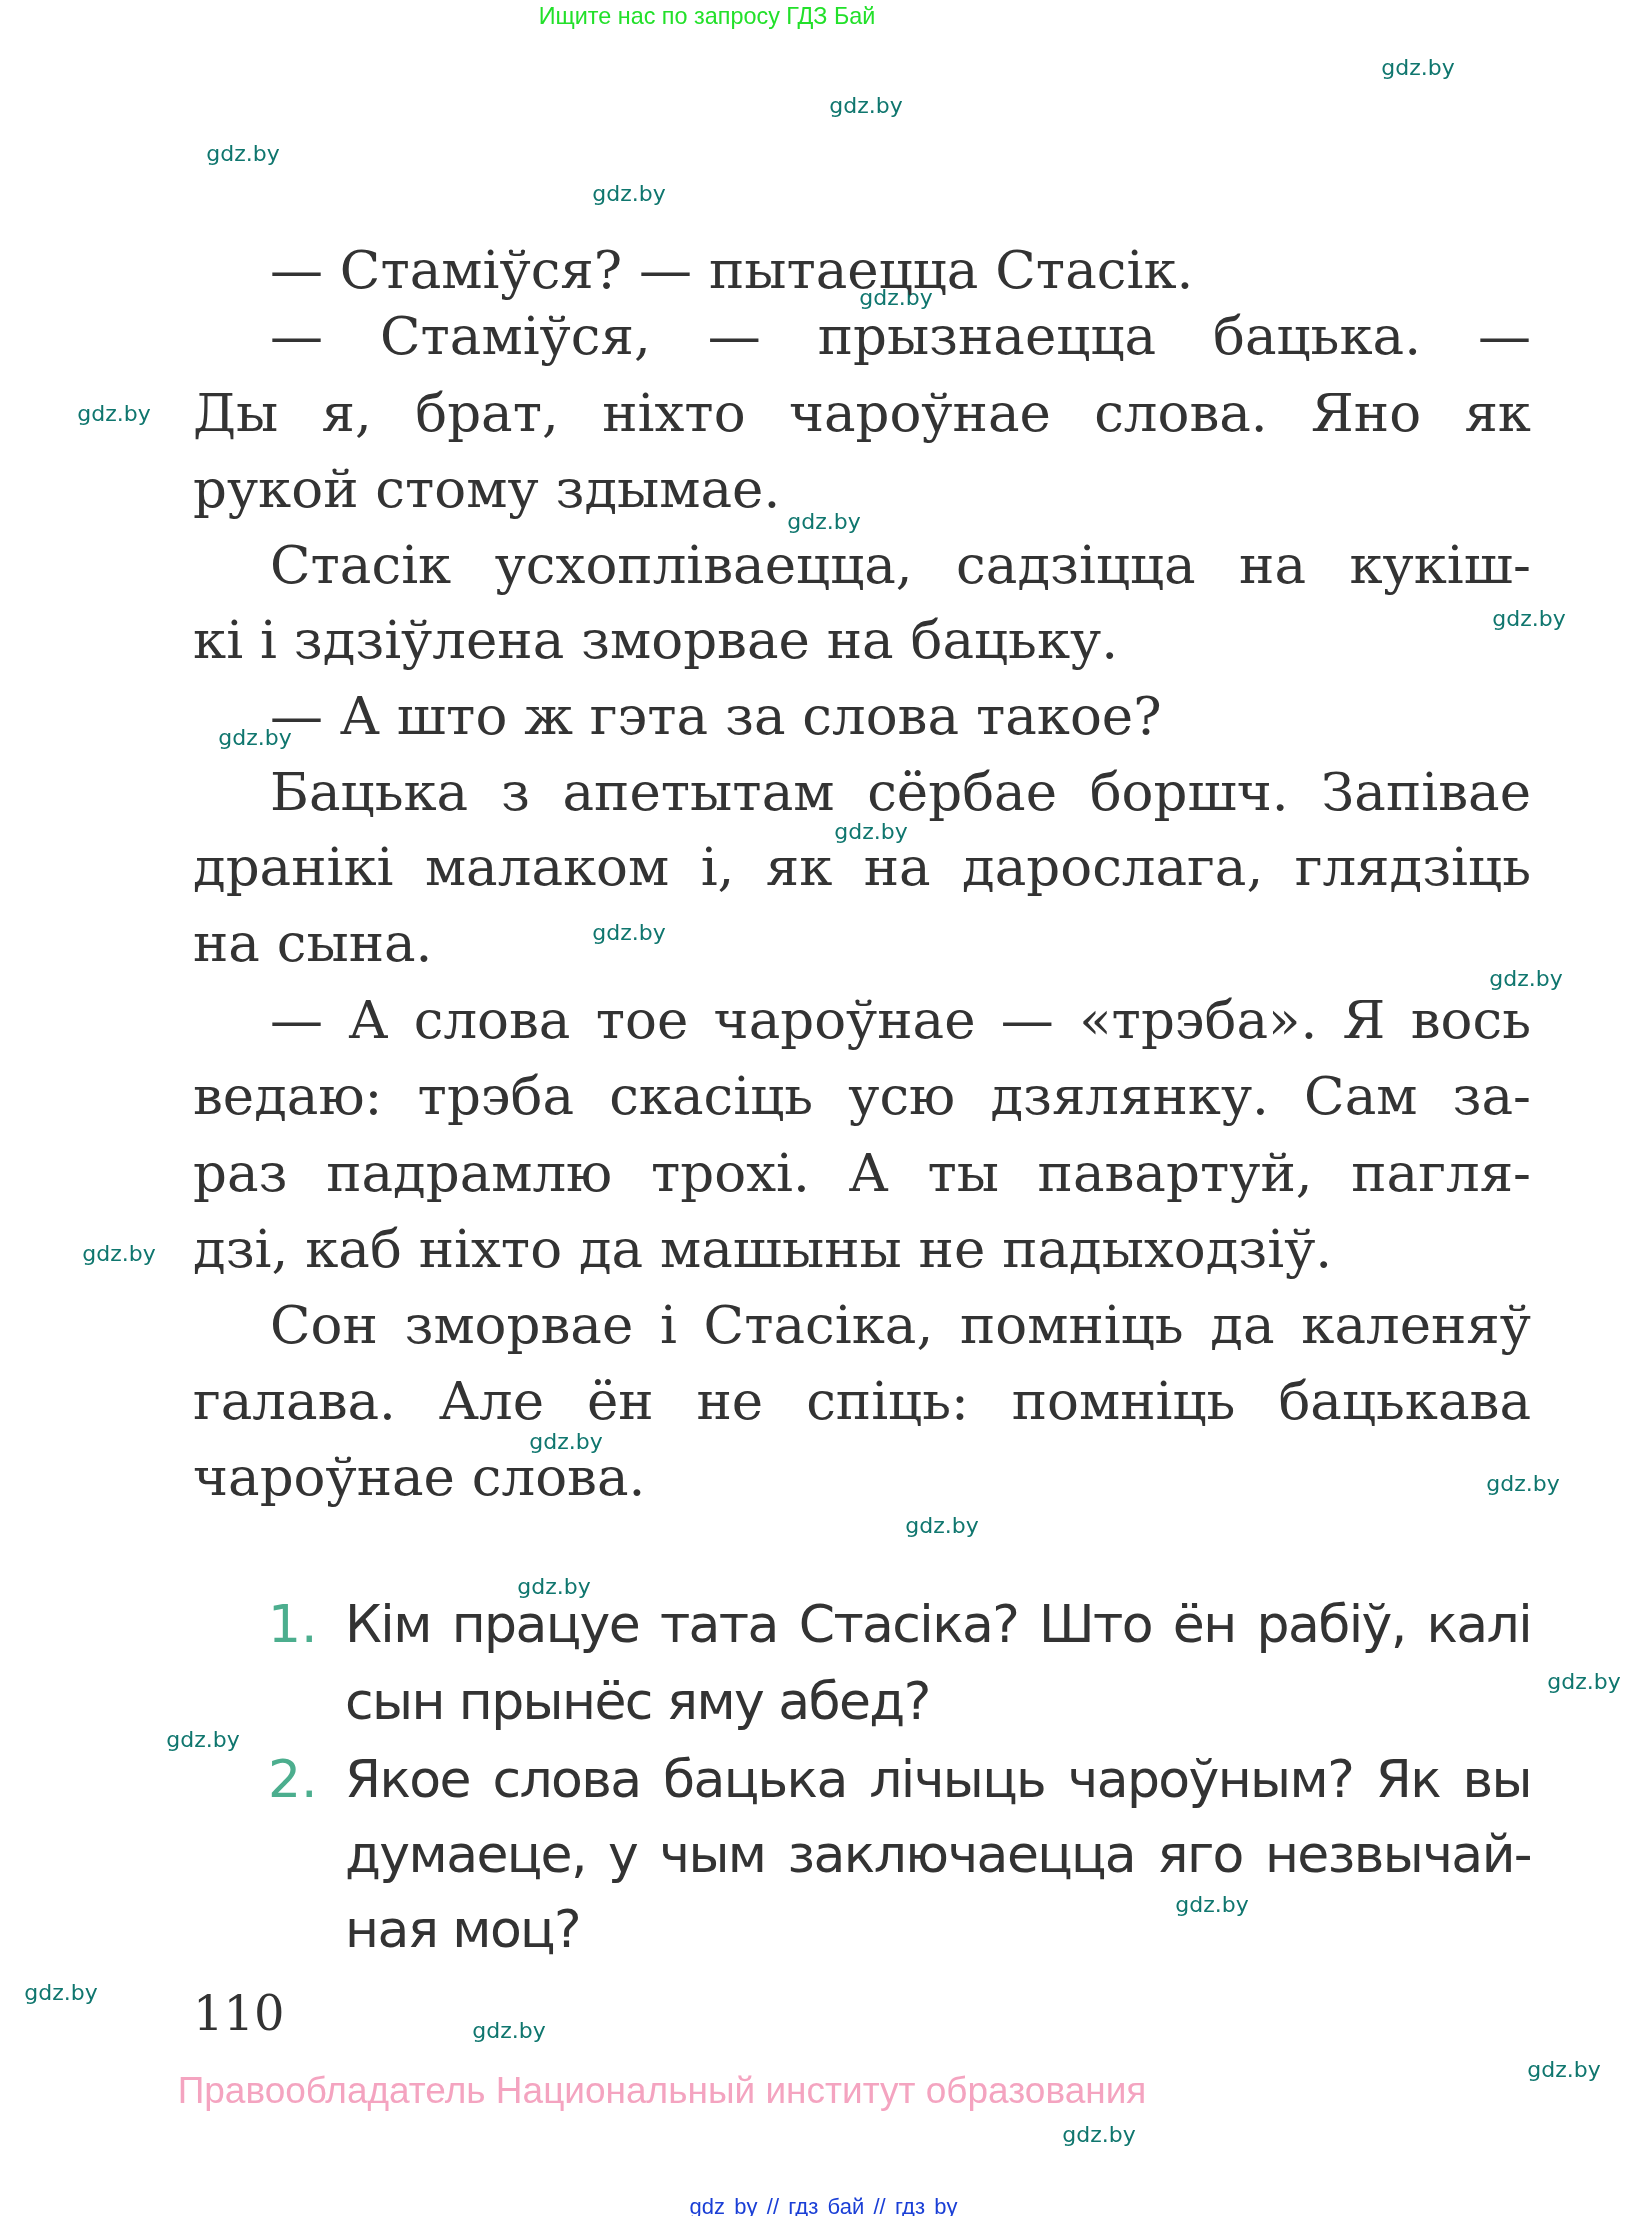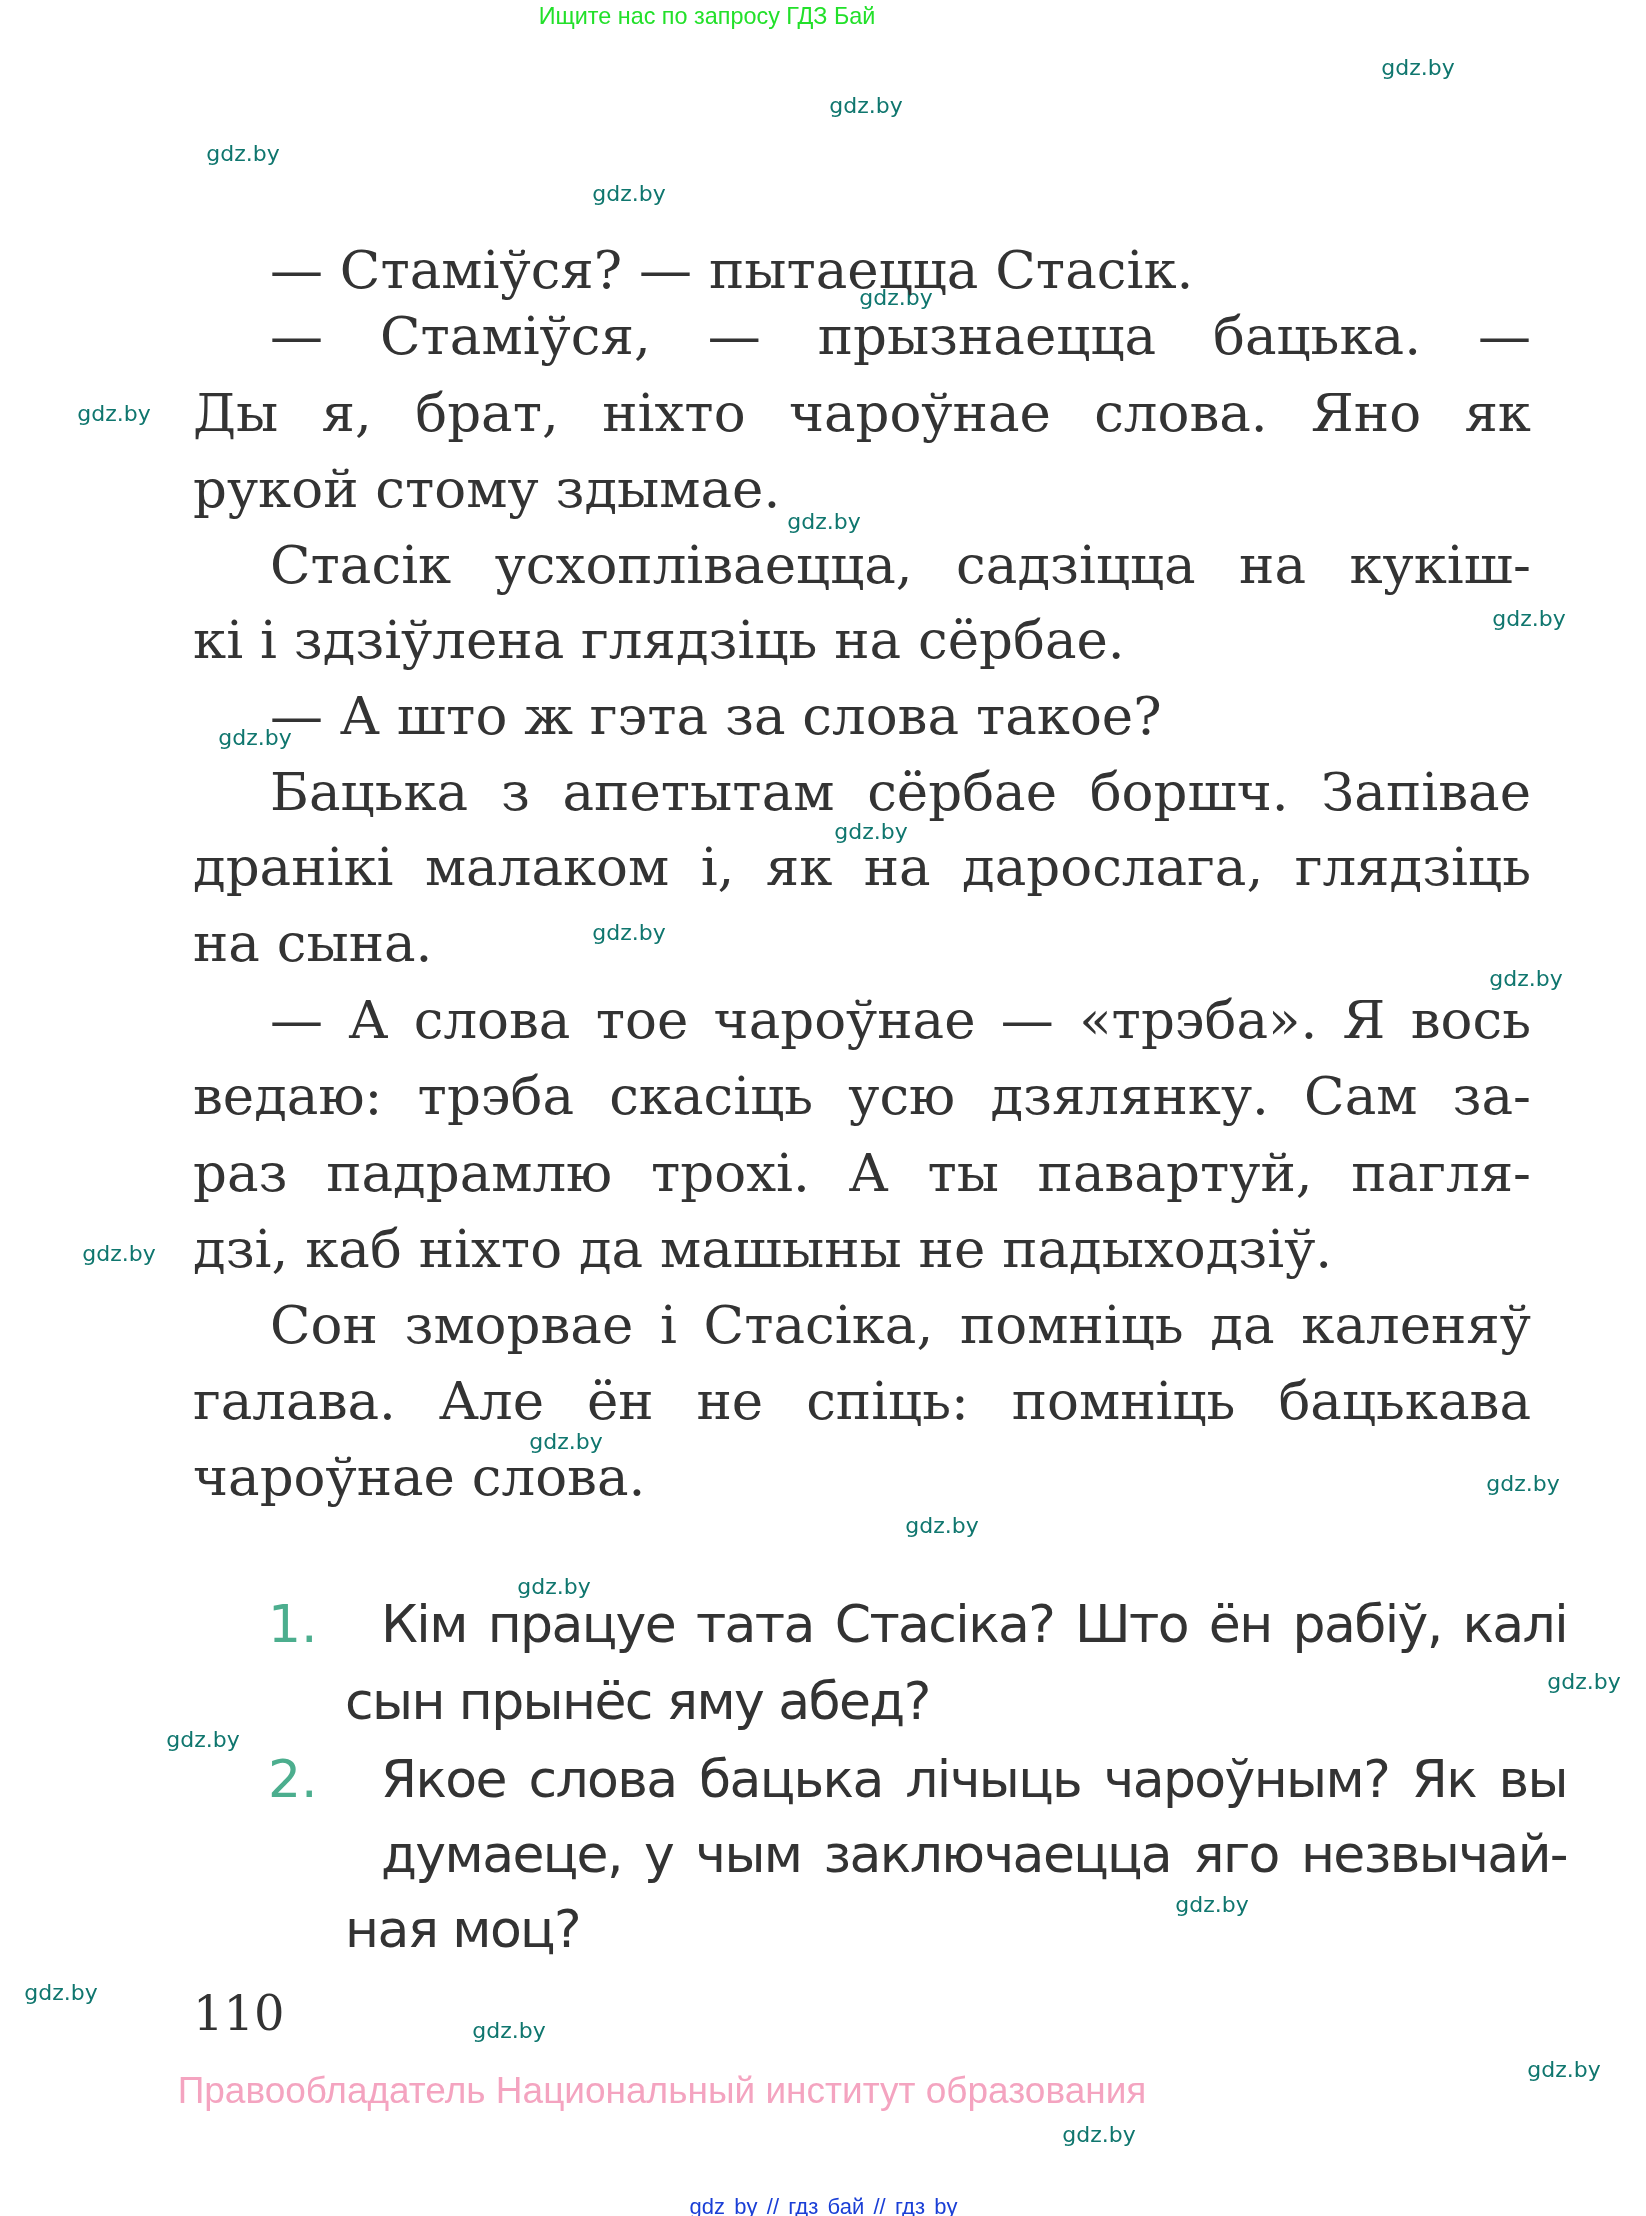"кі і здзіўлена глядзіць на" div.line { text: глядзіць на сёрбае -> зморвае на бацьку }
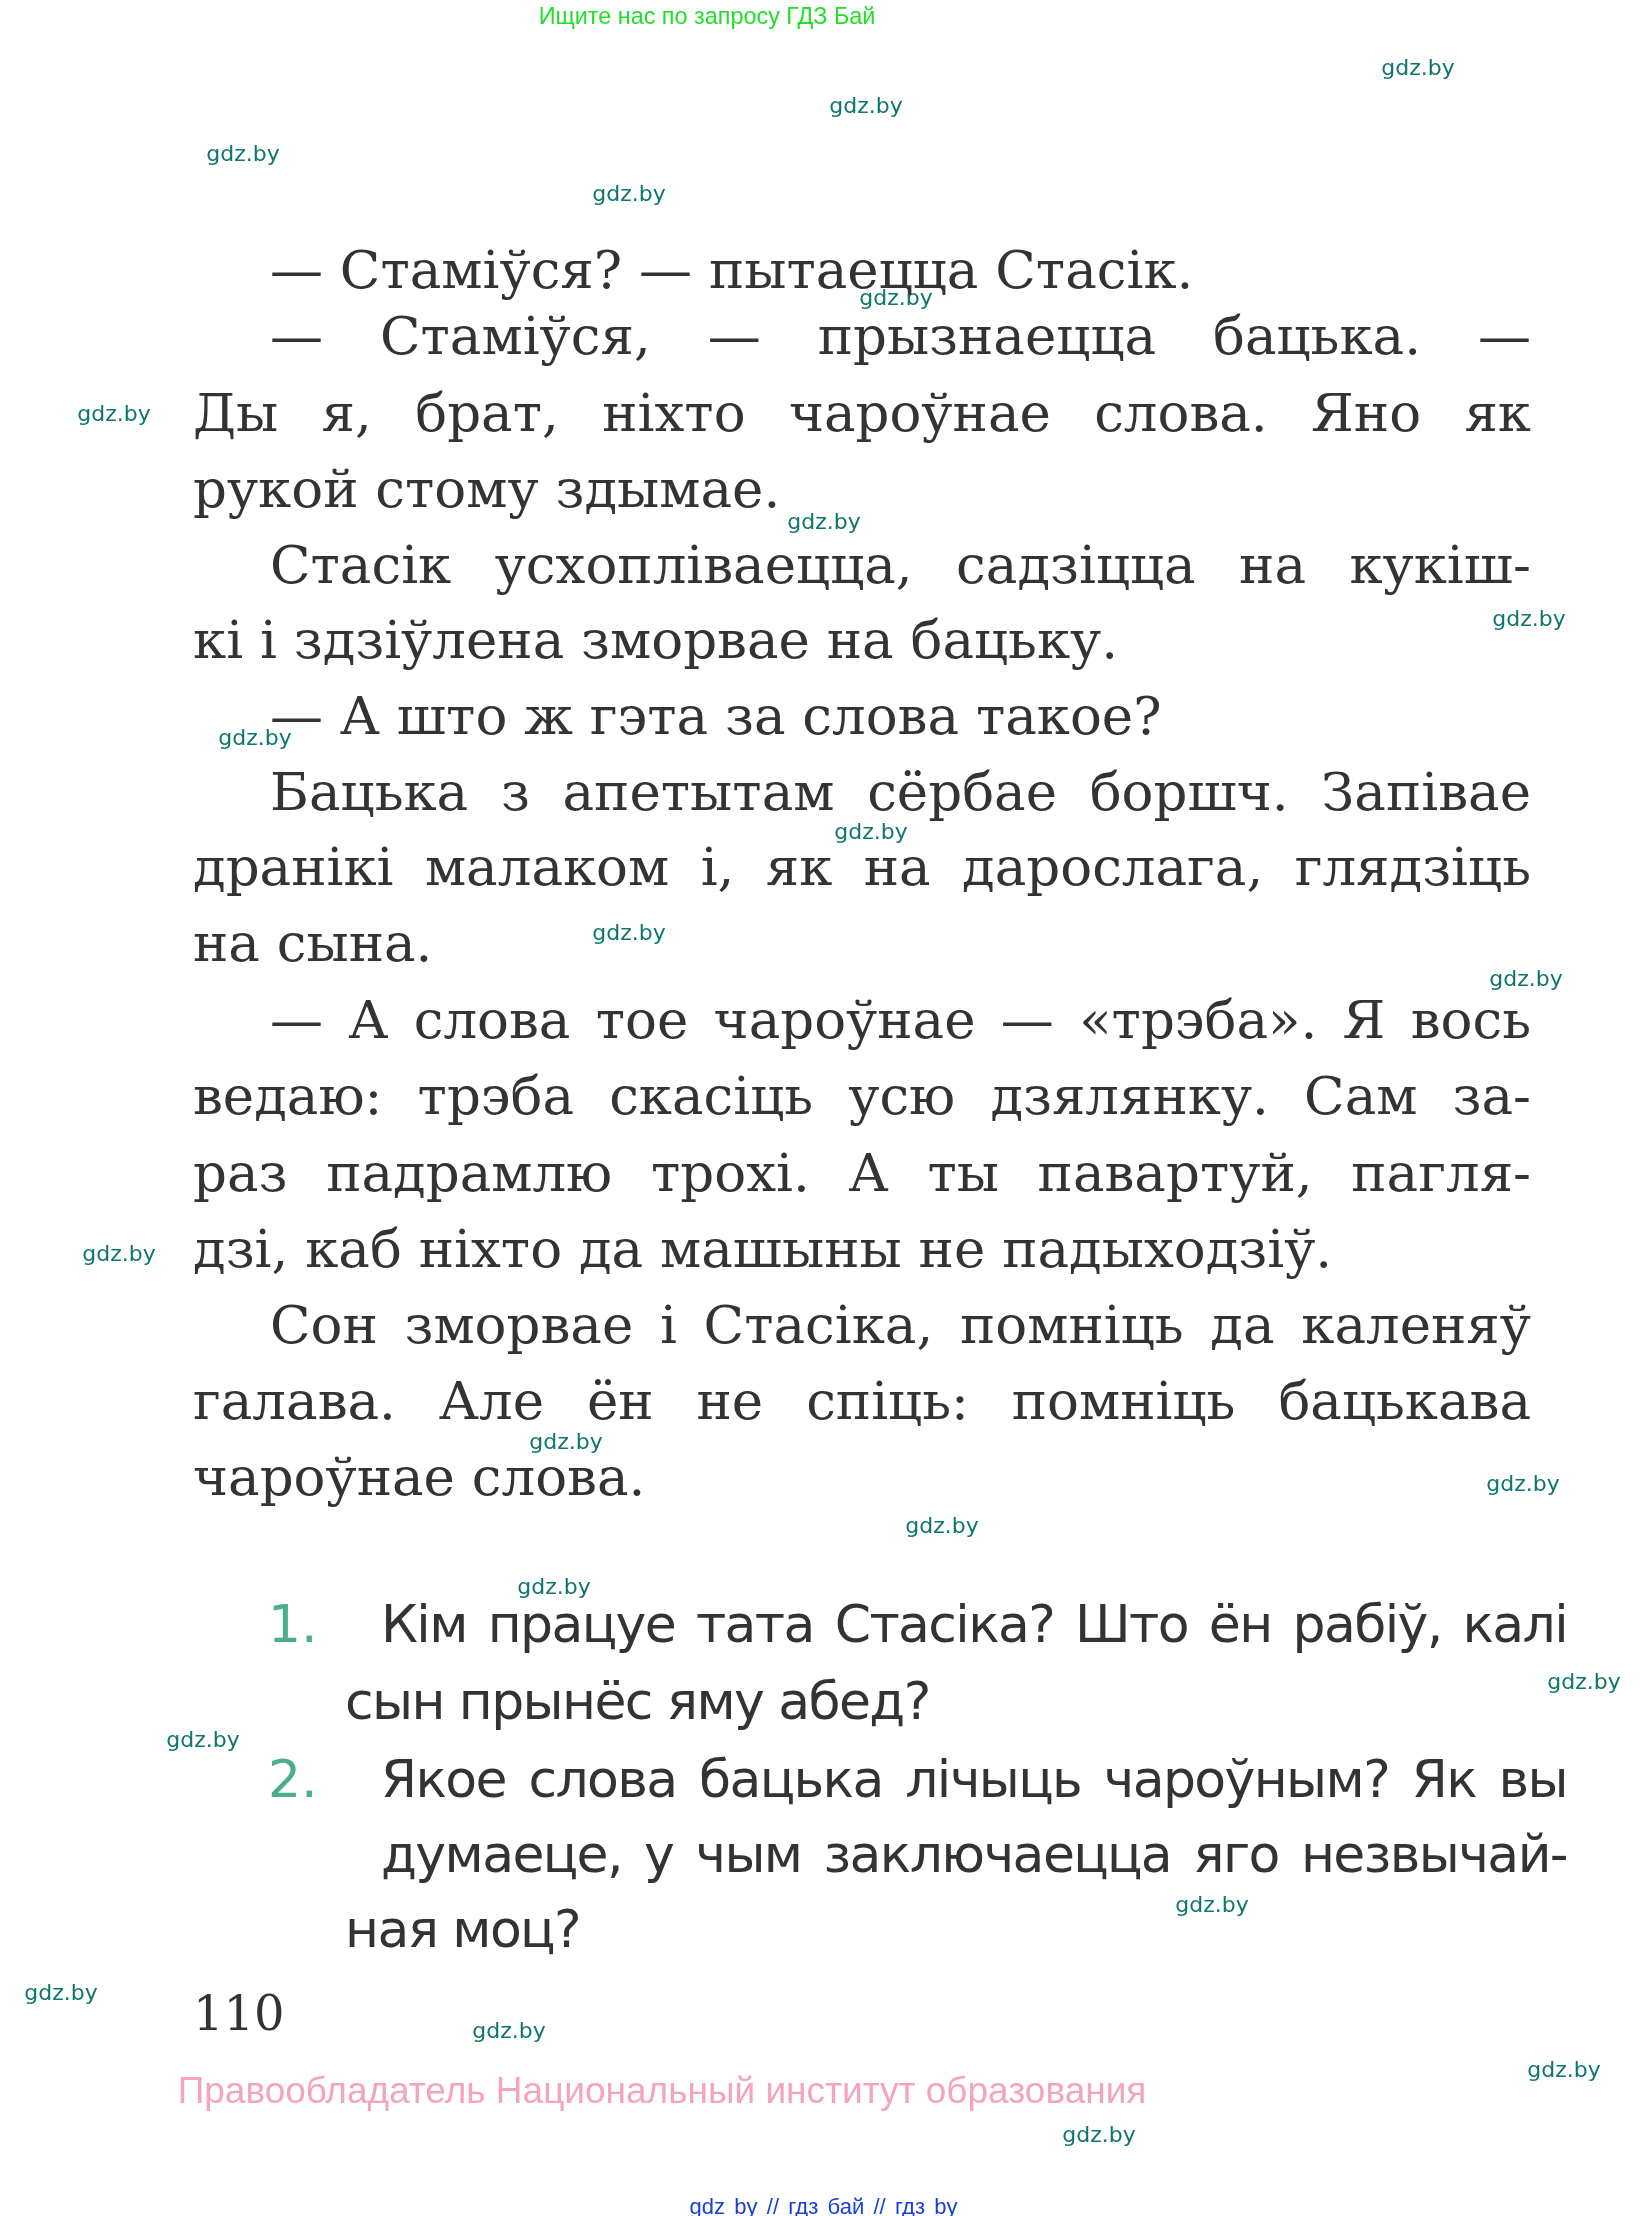"Кім працуе тата Стасіка? Што" .q-line.just { margin-left: 36px -> none }
